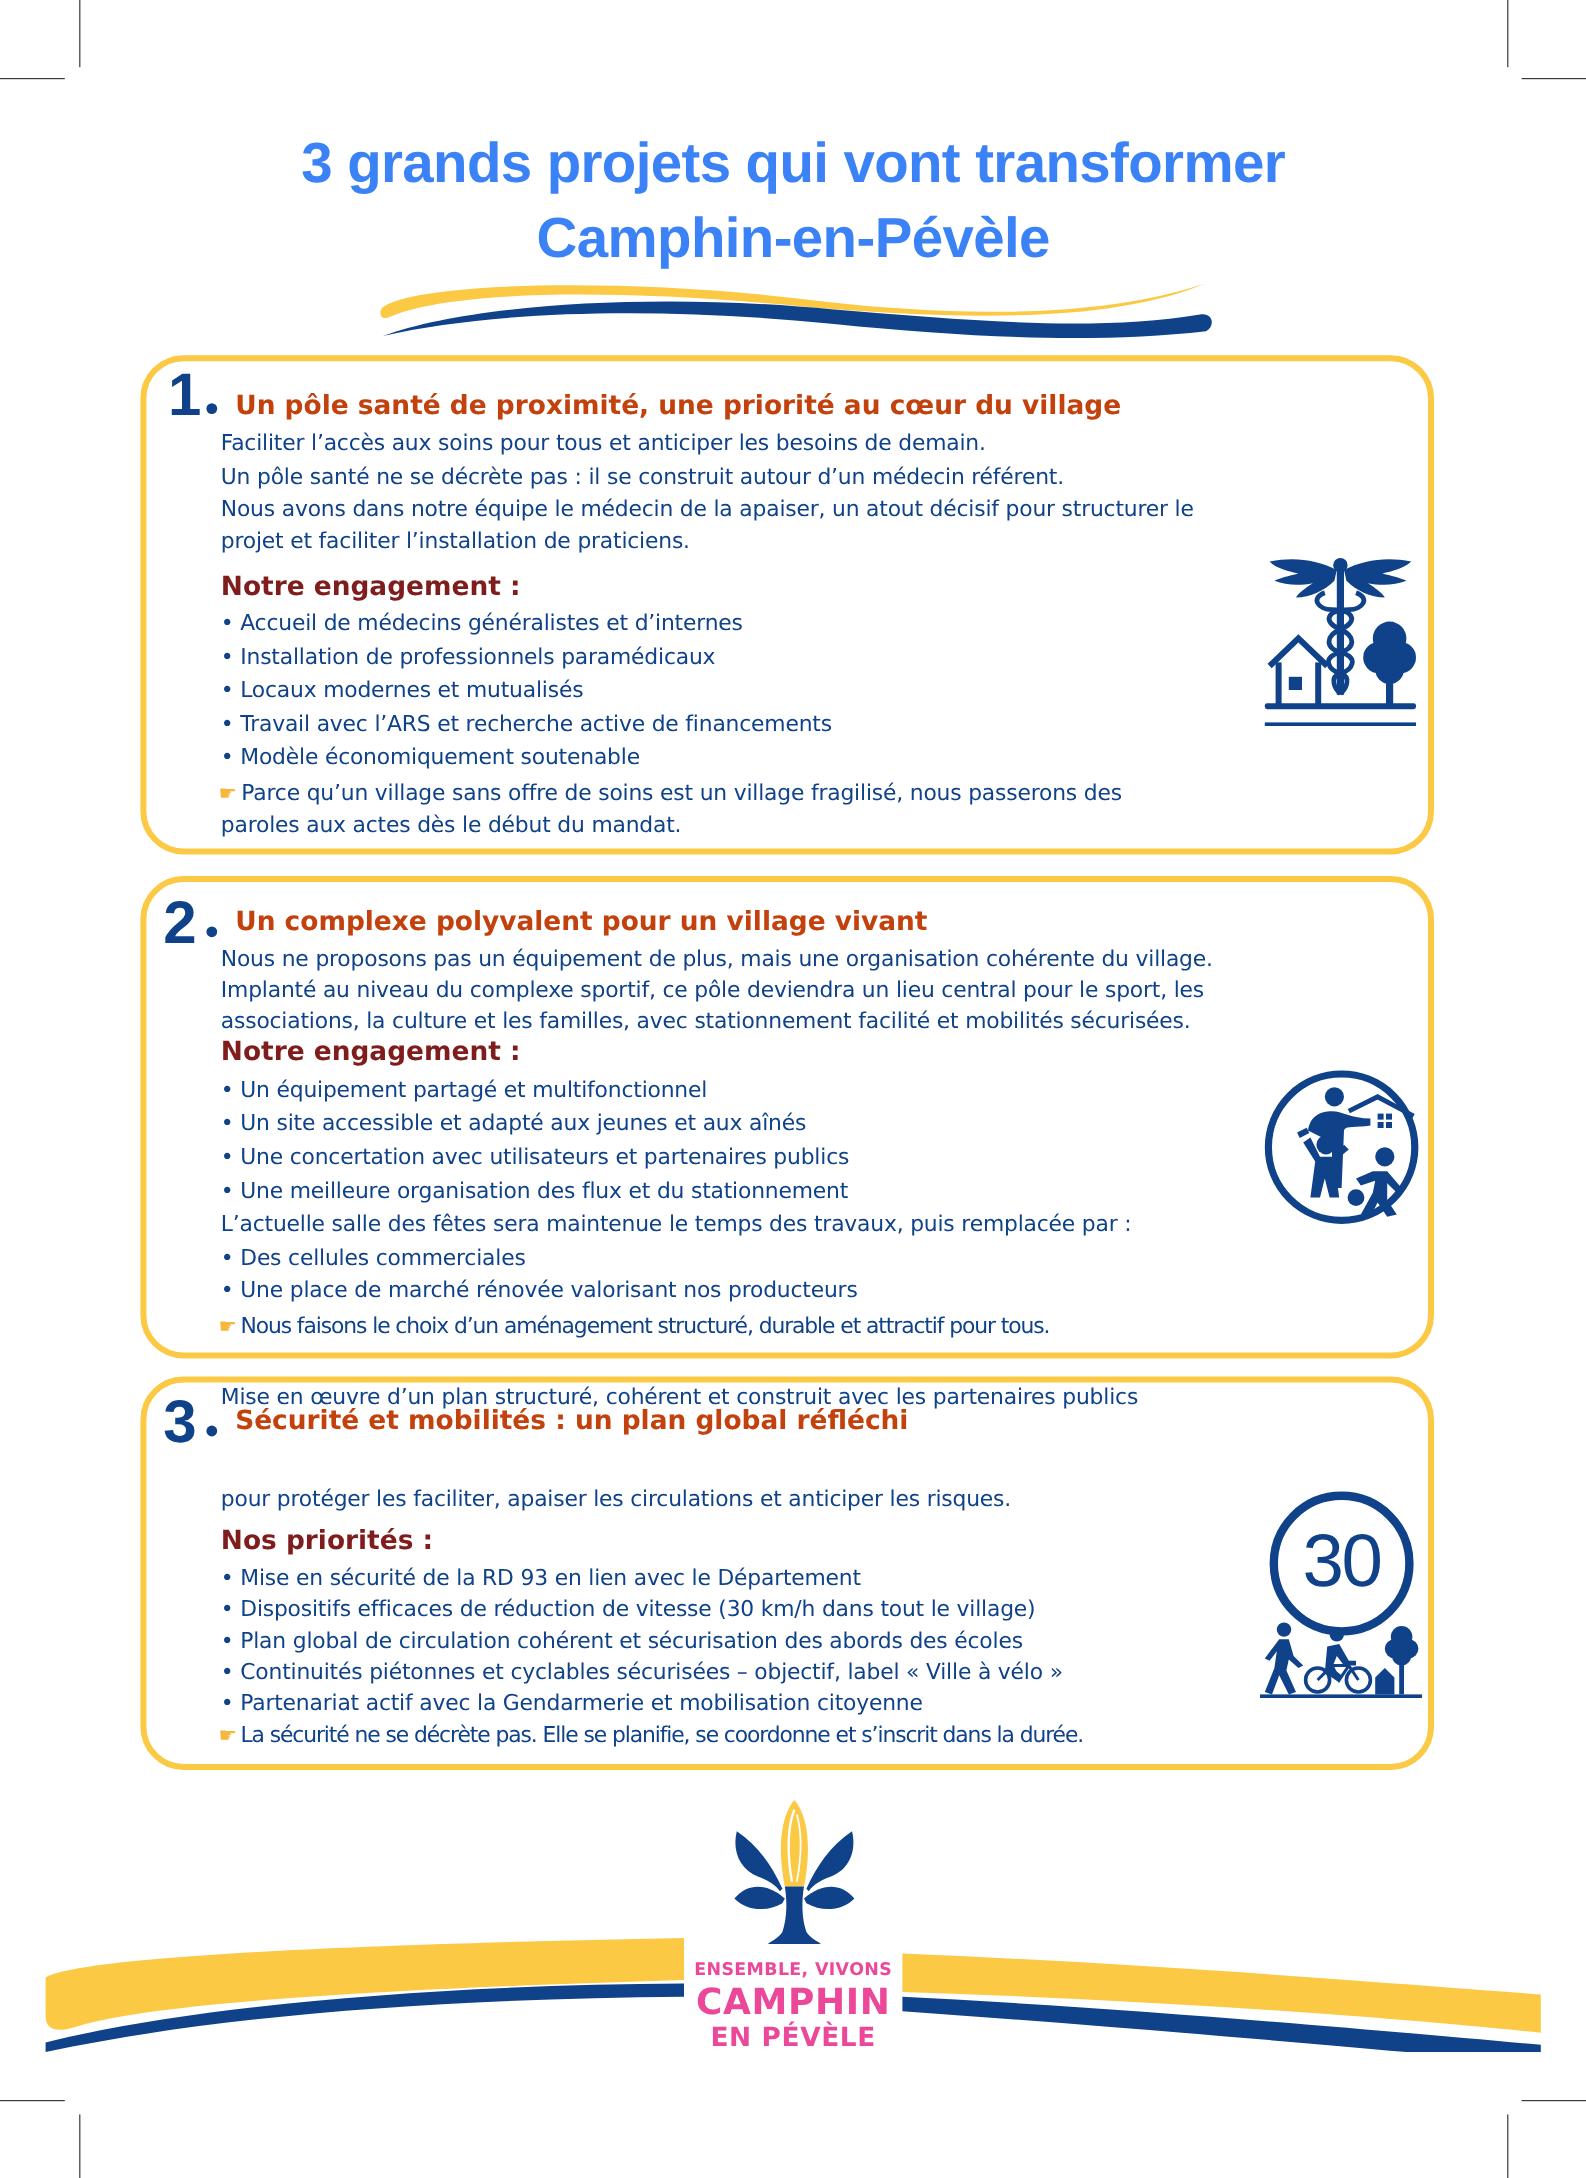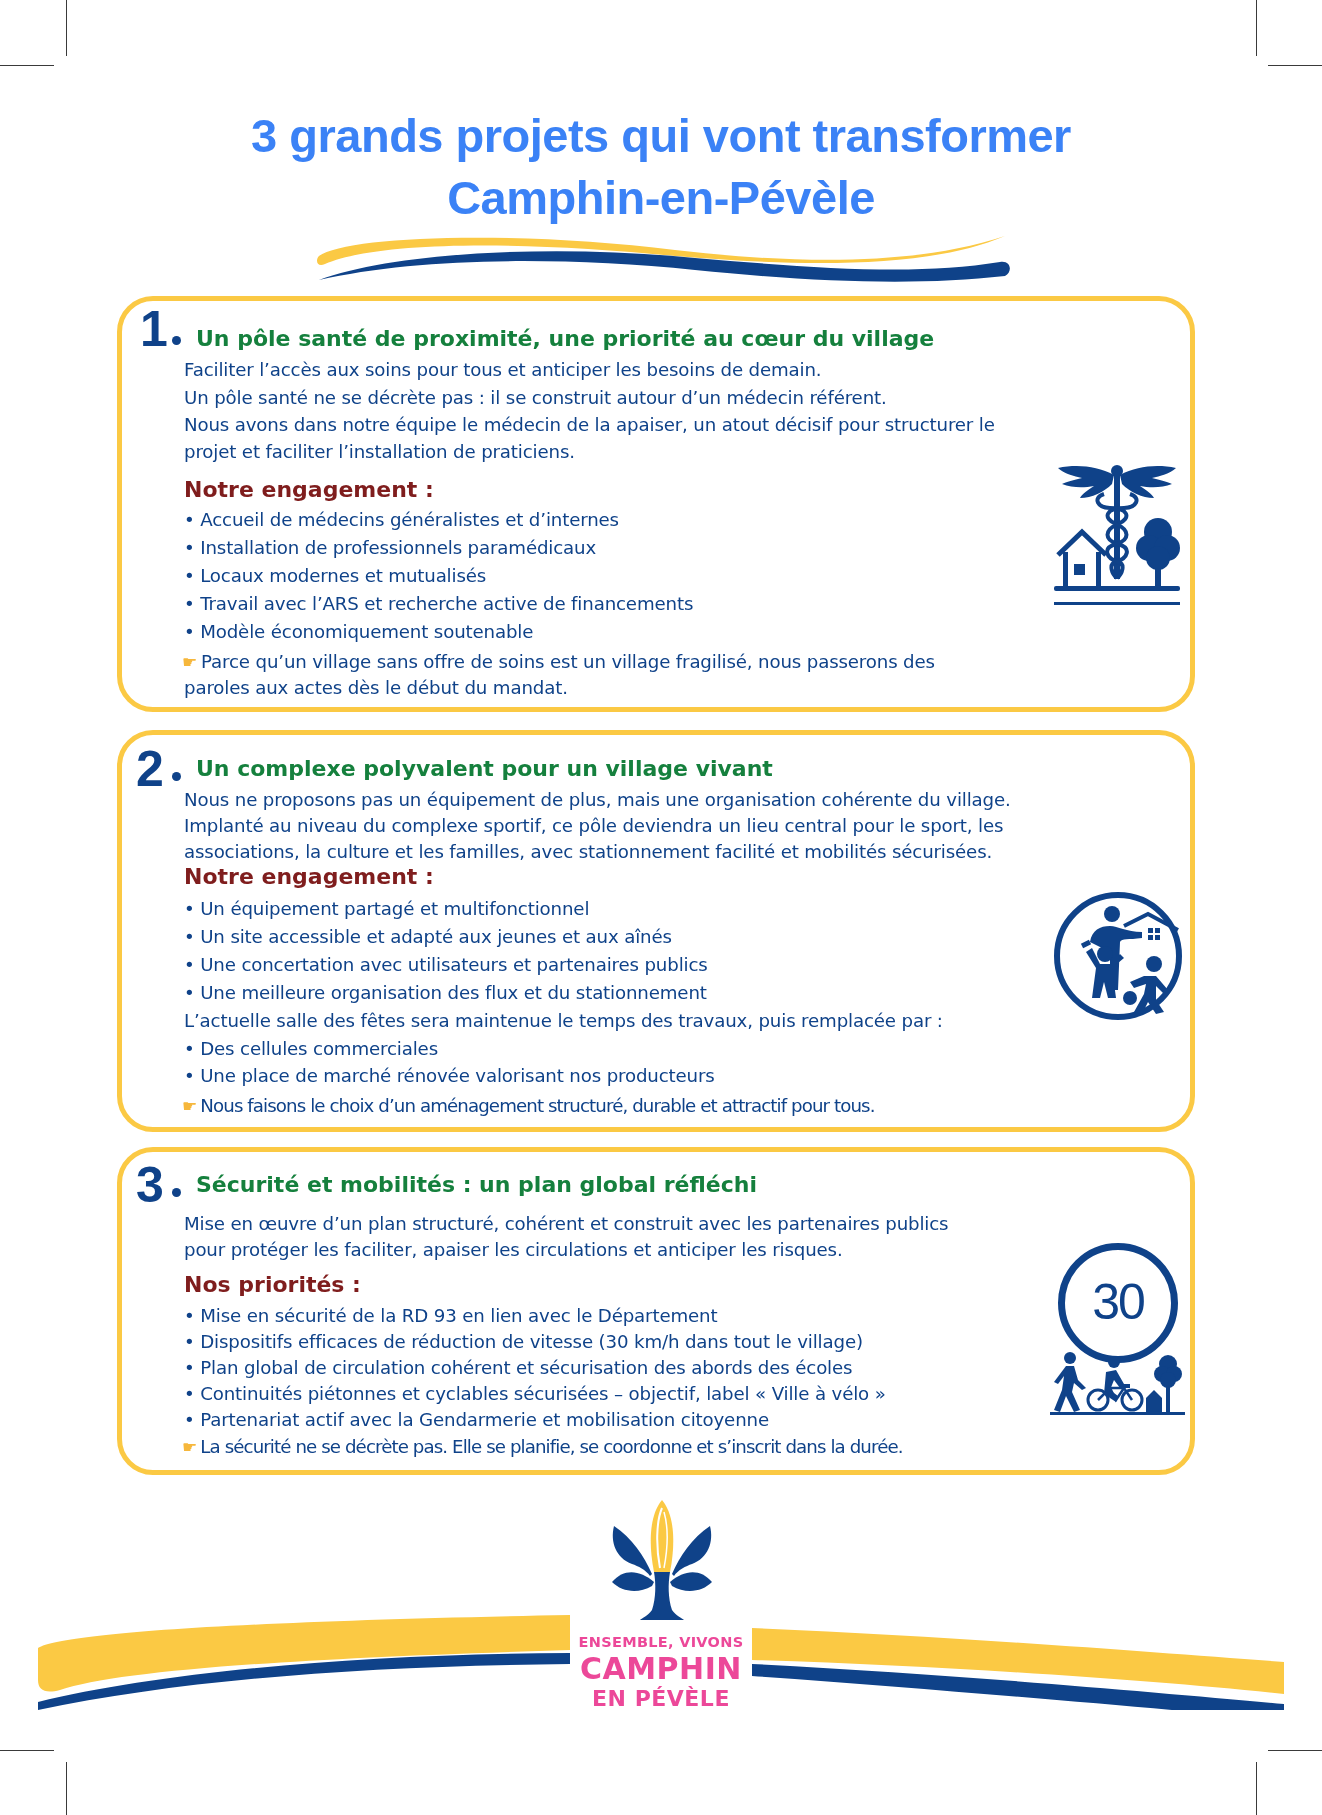"Un pôle santé de proximité," .sec-title { color: #15803d -> #c2410c }
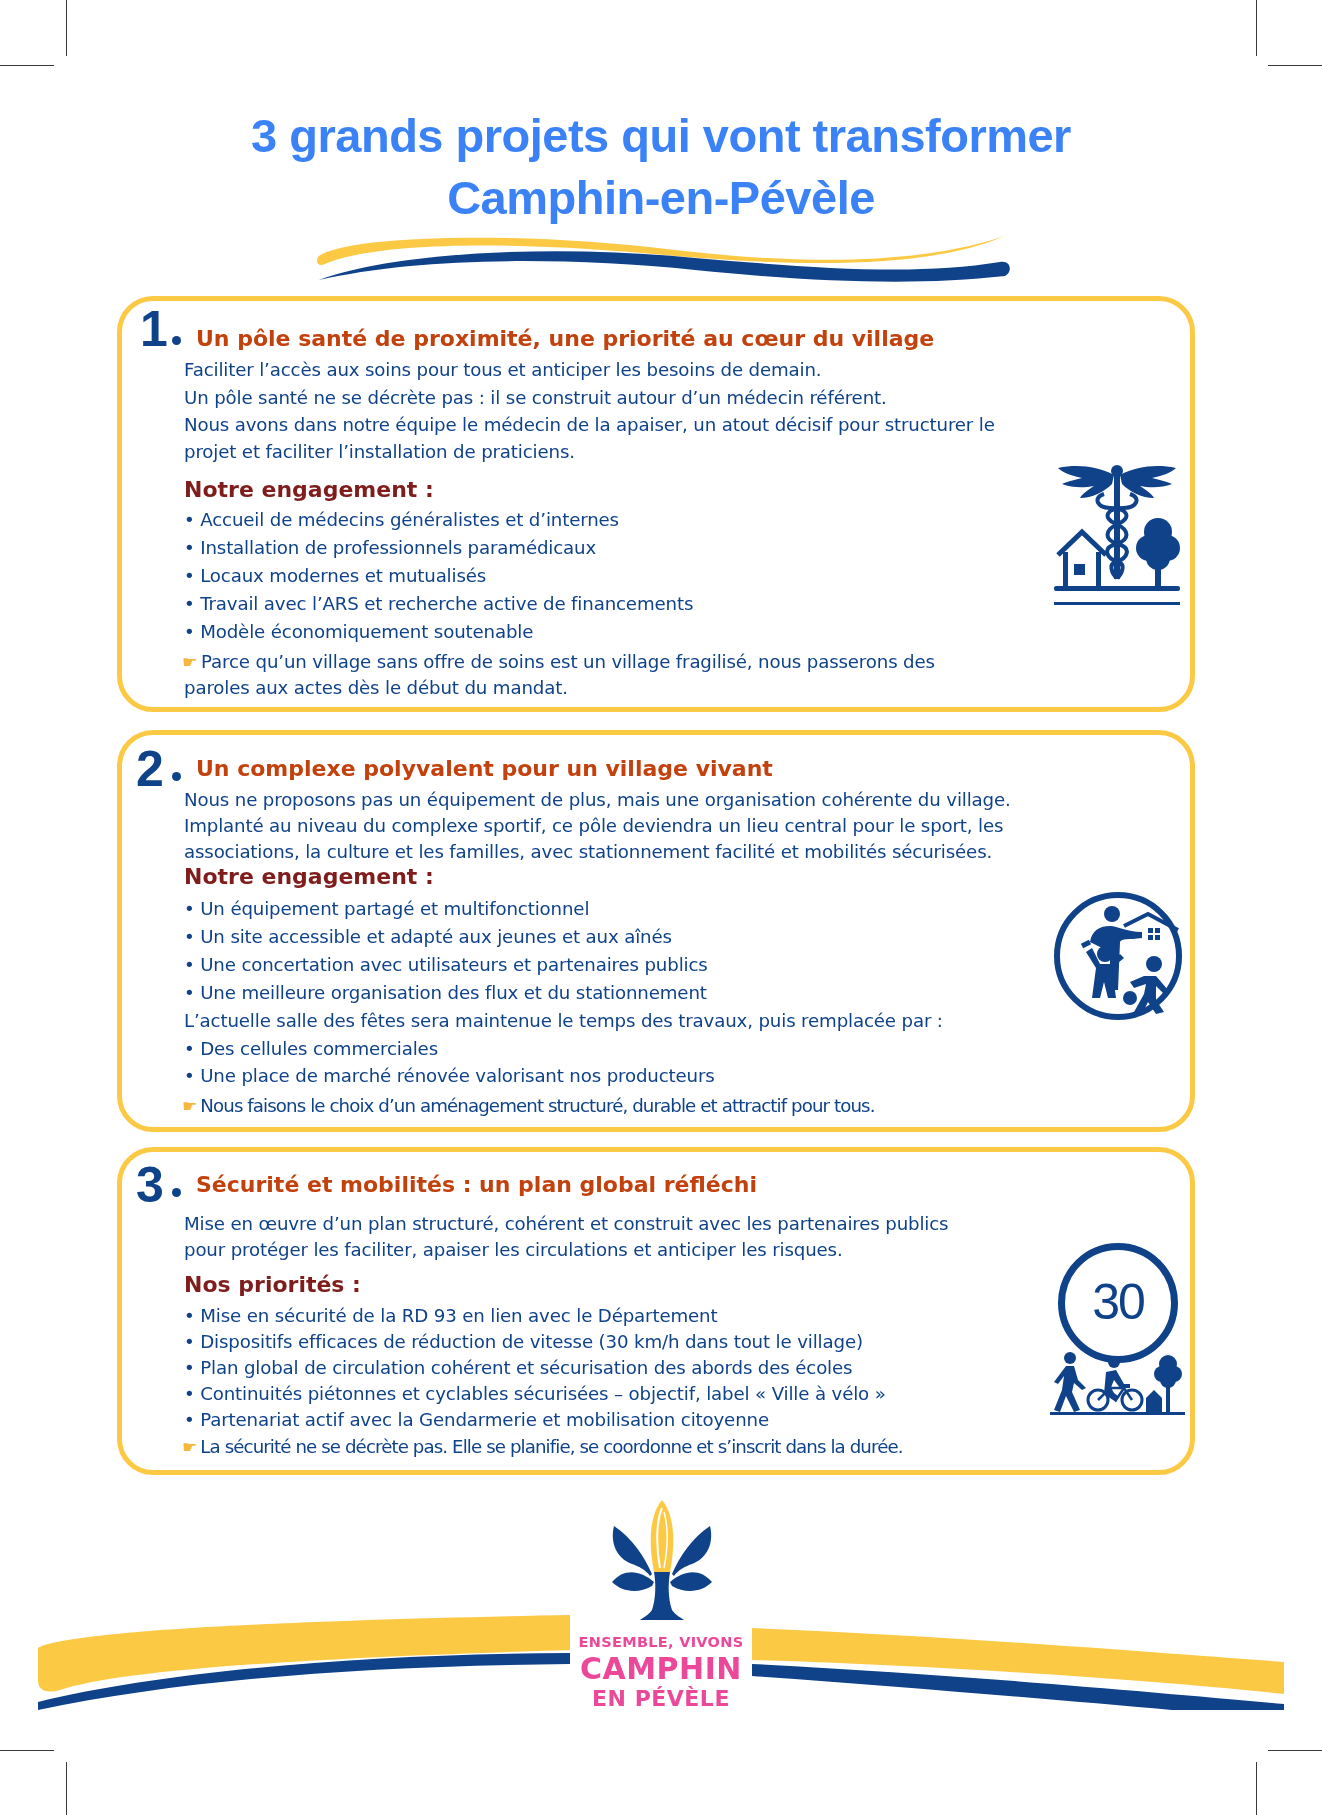"Mise en œuvre d’un plan" div.para { top: 1210px -> 1151px }
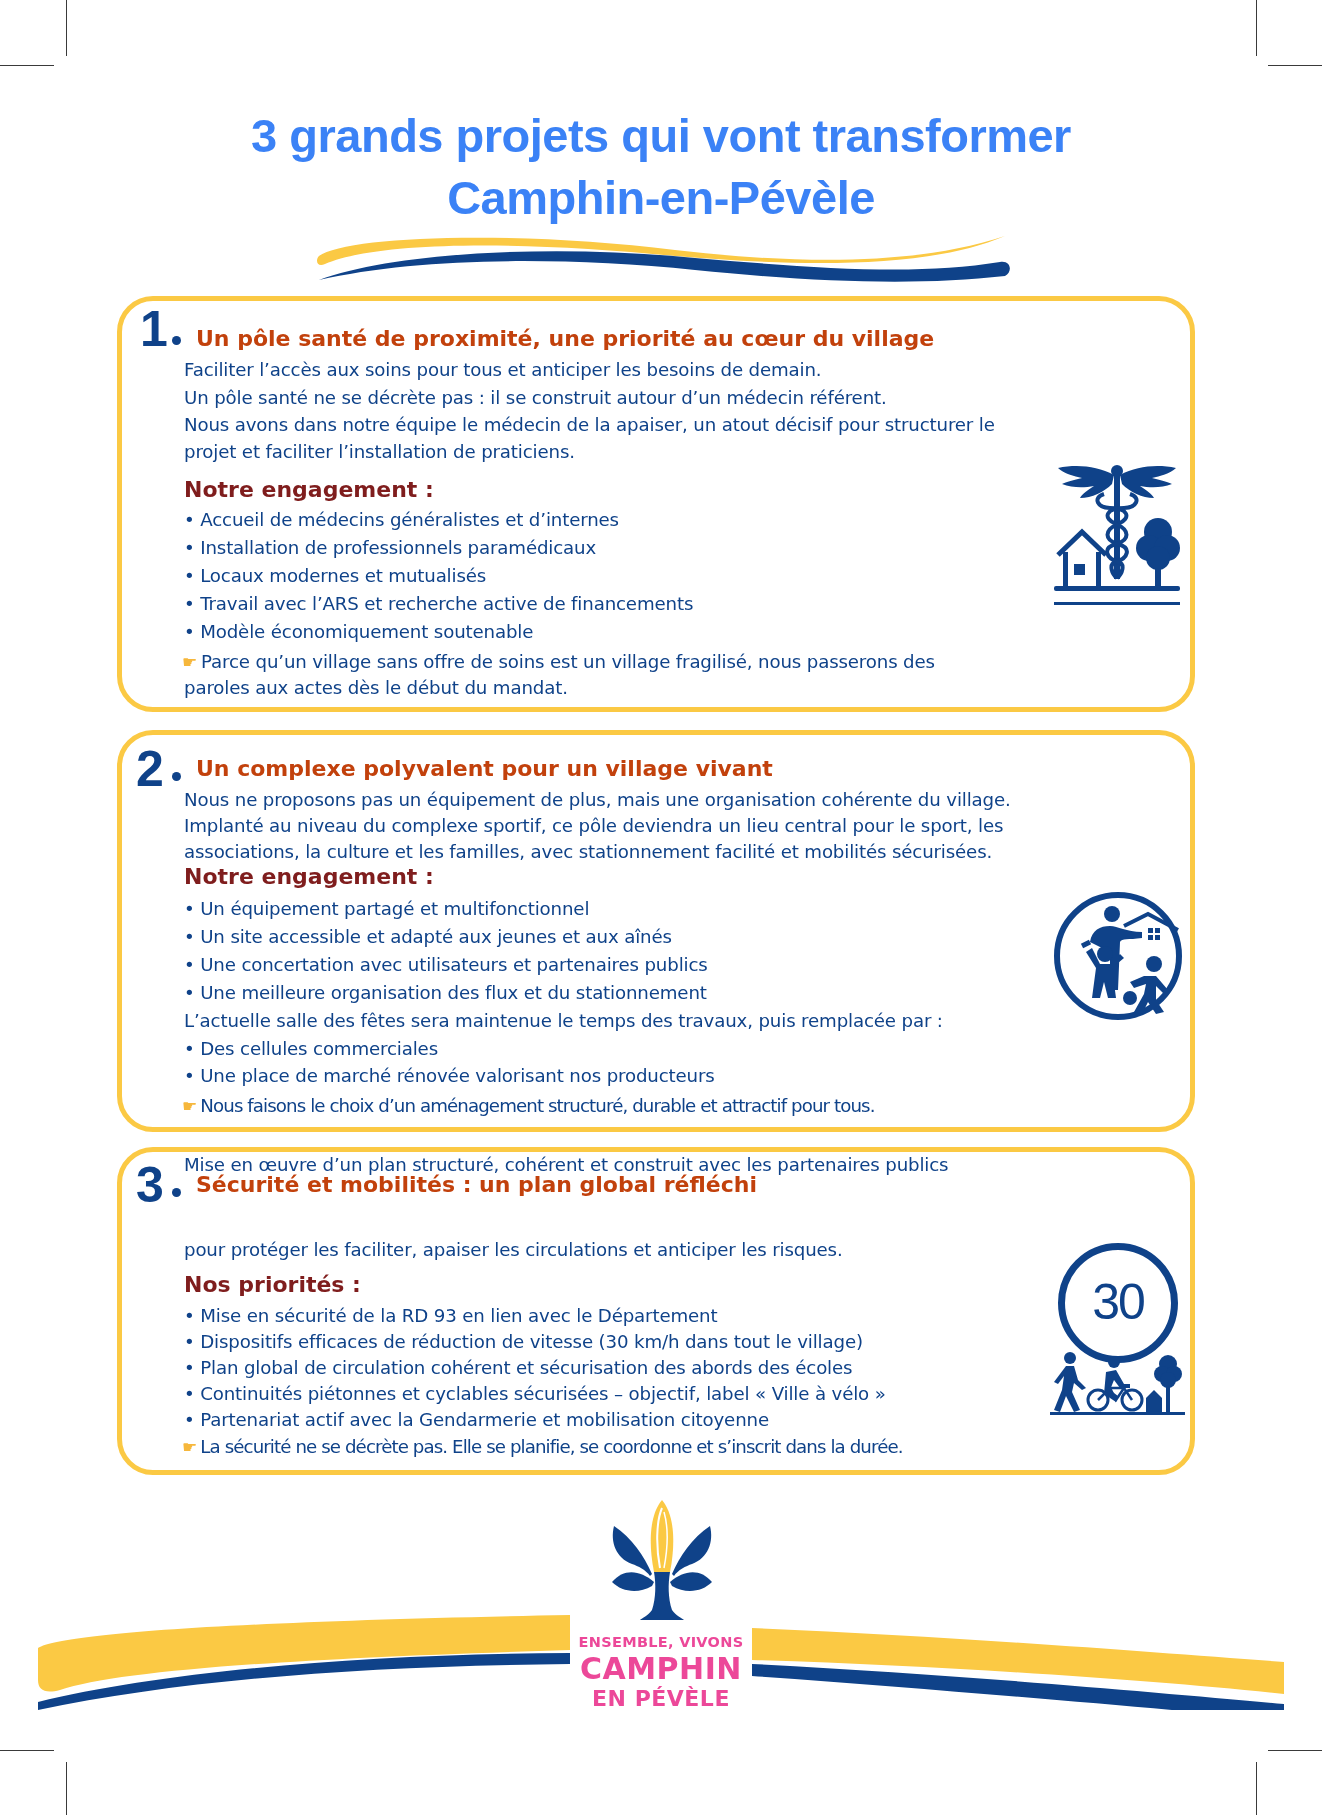"30" span { font-size: 50px -> 62px }
